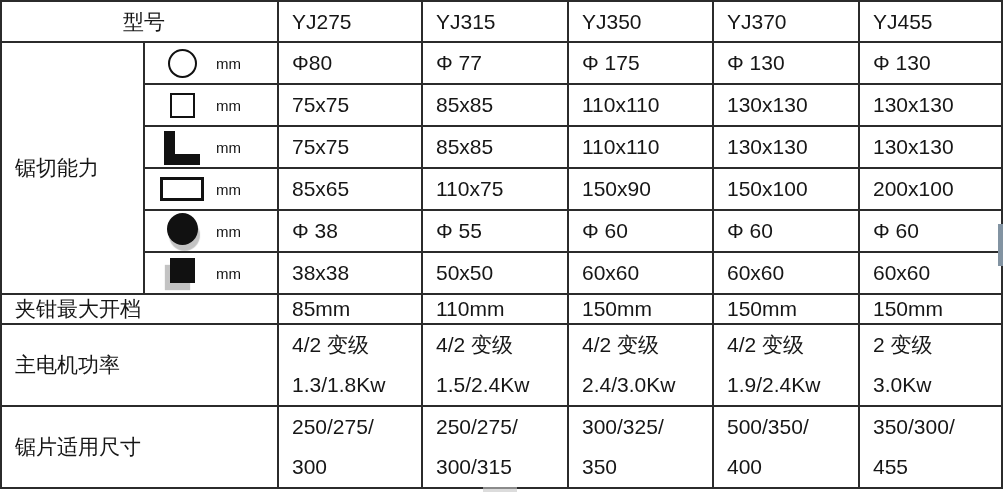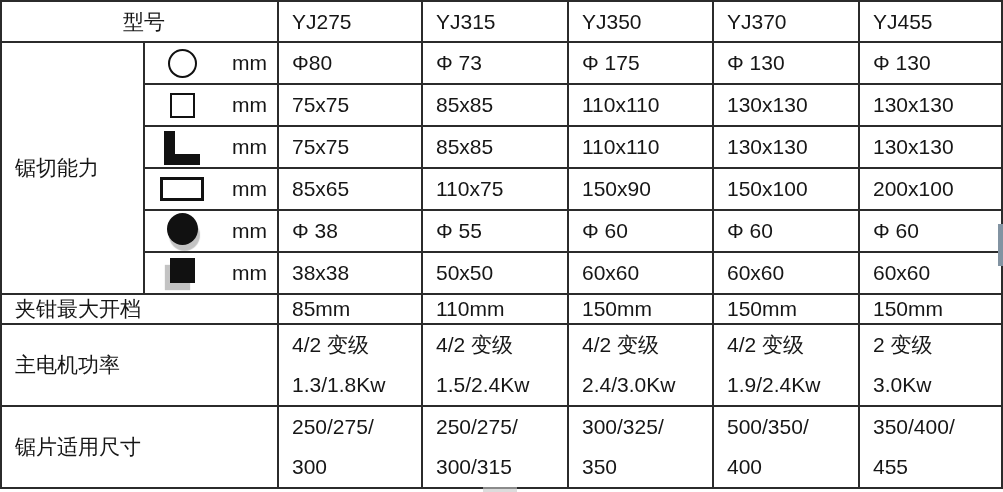"mm" .mm { font-size: 21px -> 15px; margin-left: 26px -> 10px }
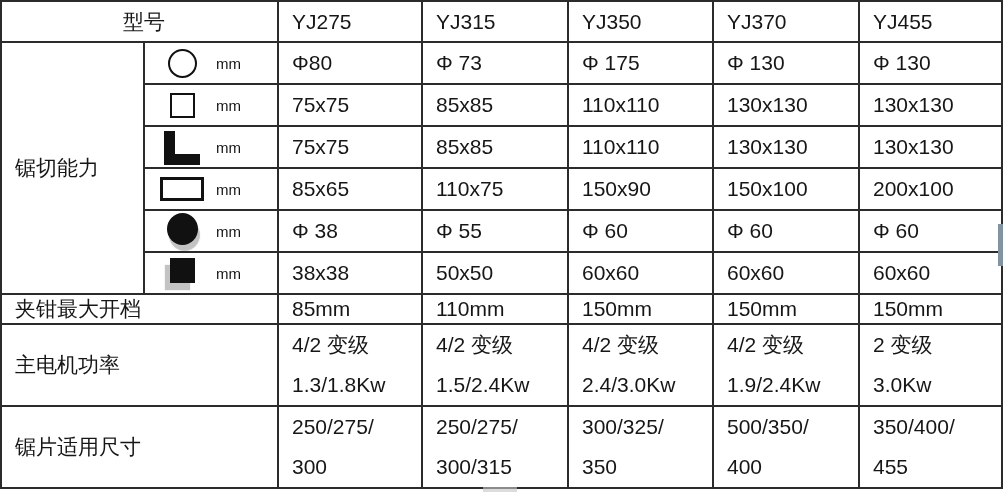"Φ 73" td { text: 73 -> 77 }
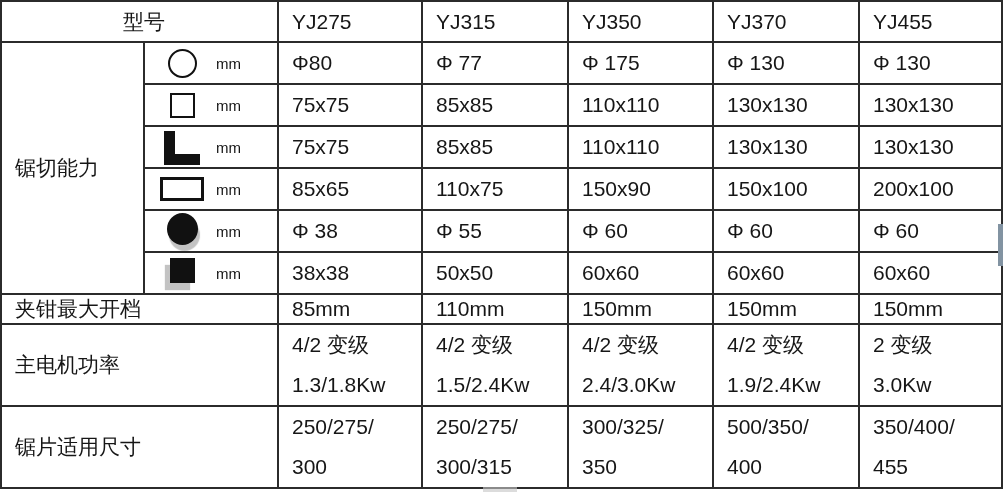"350/400/" div.line { text: 350/400/ -> 350/300/ }
